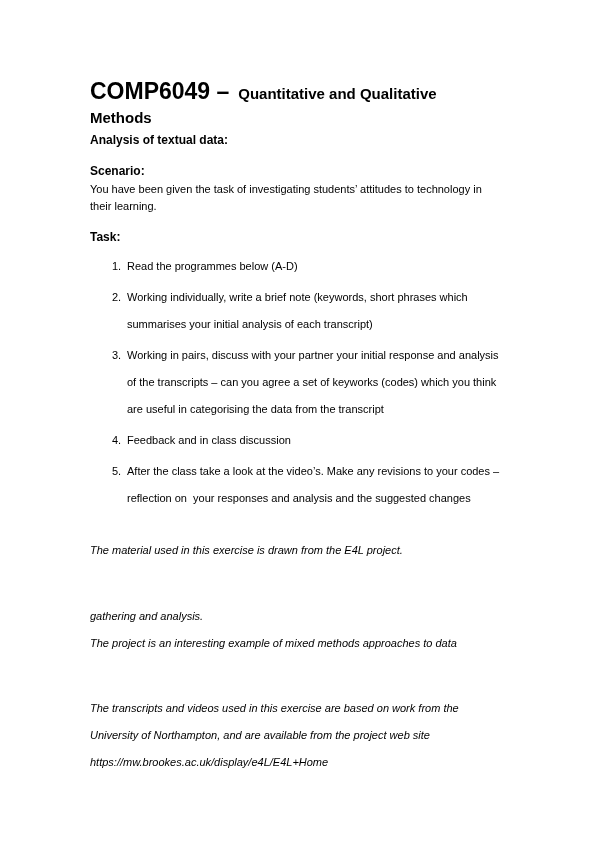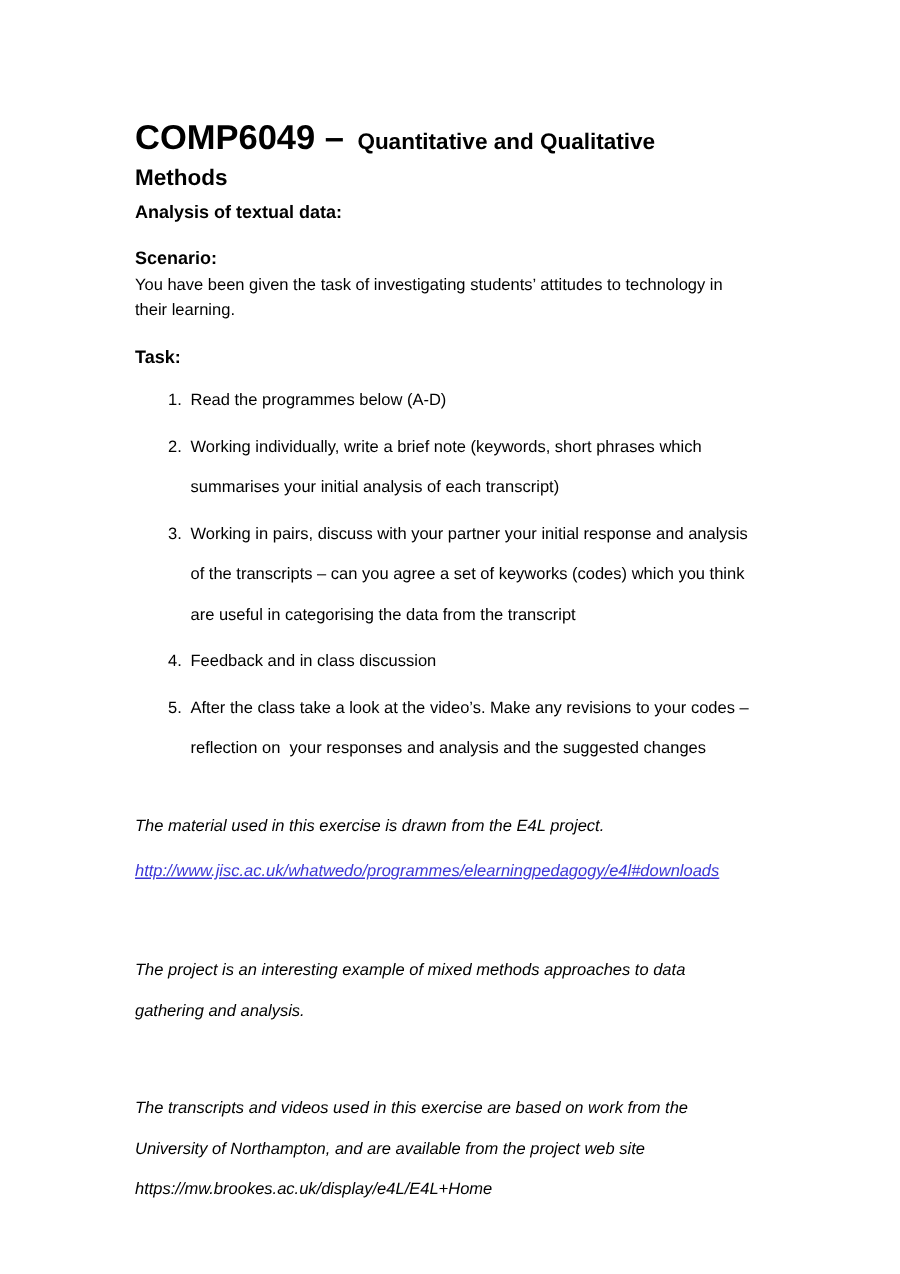"http://www.jisc.ac.uk/whatwedo/programme" div.para { html: <div> <span><a>http://www.jisc.ac.uk/whatwedo/programmes/elearningpedagogy/e4l#downloads</a></span> </div> -> none }
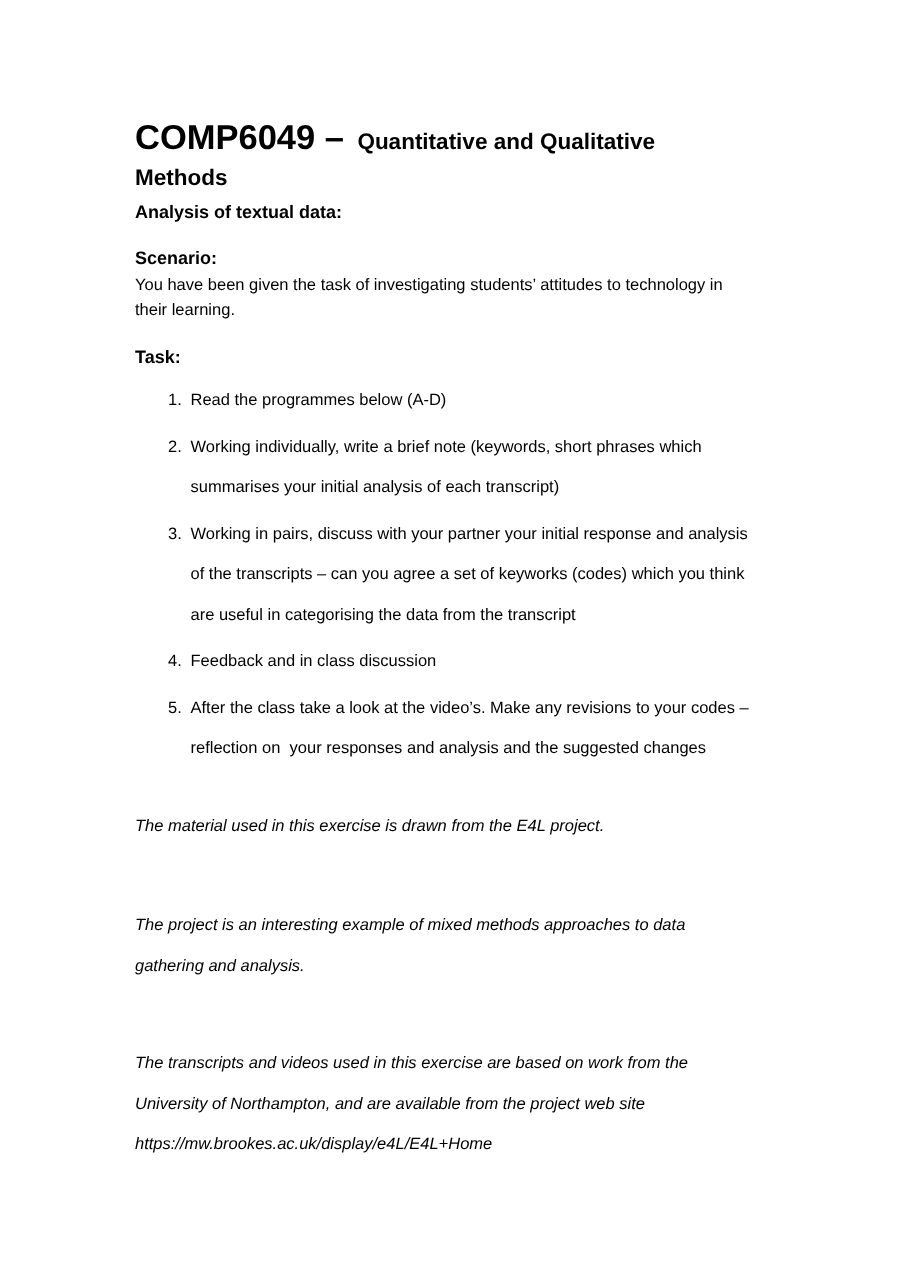"The project is an interesting" span.line { order: before "gathering and analysis." -> after "gathering and analysis." }
